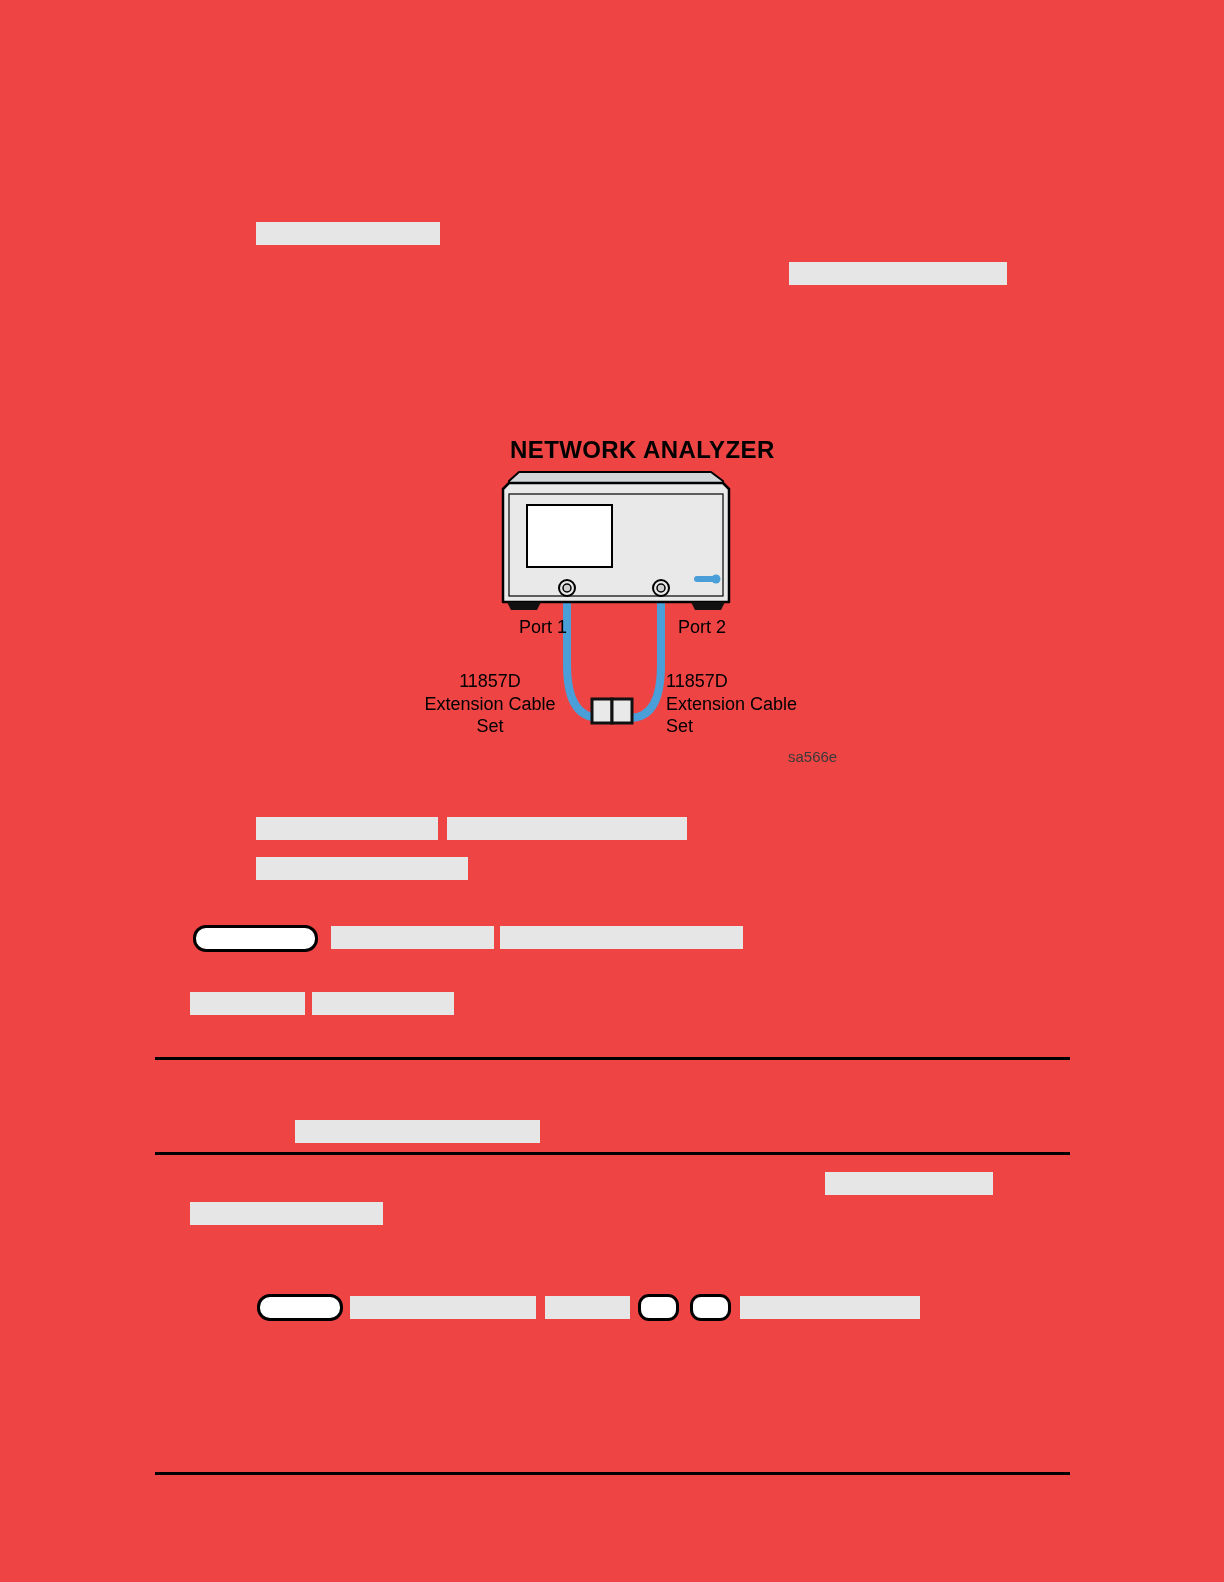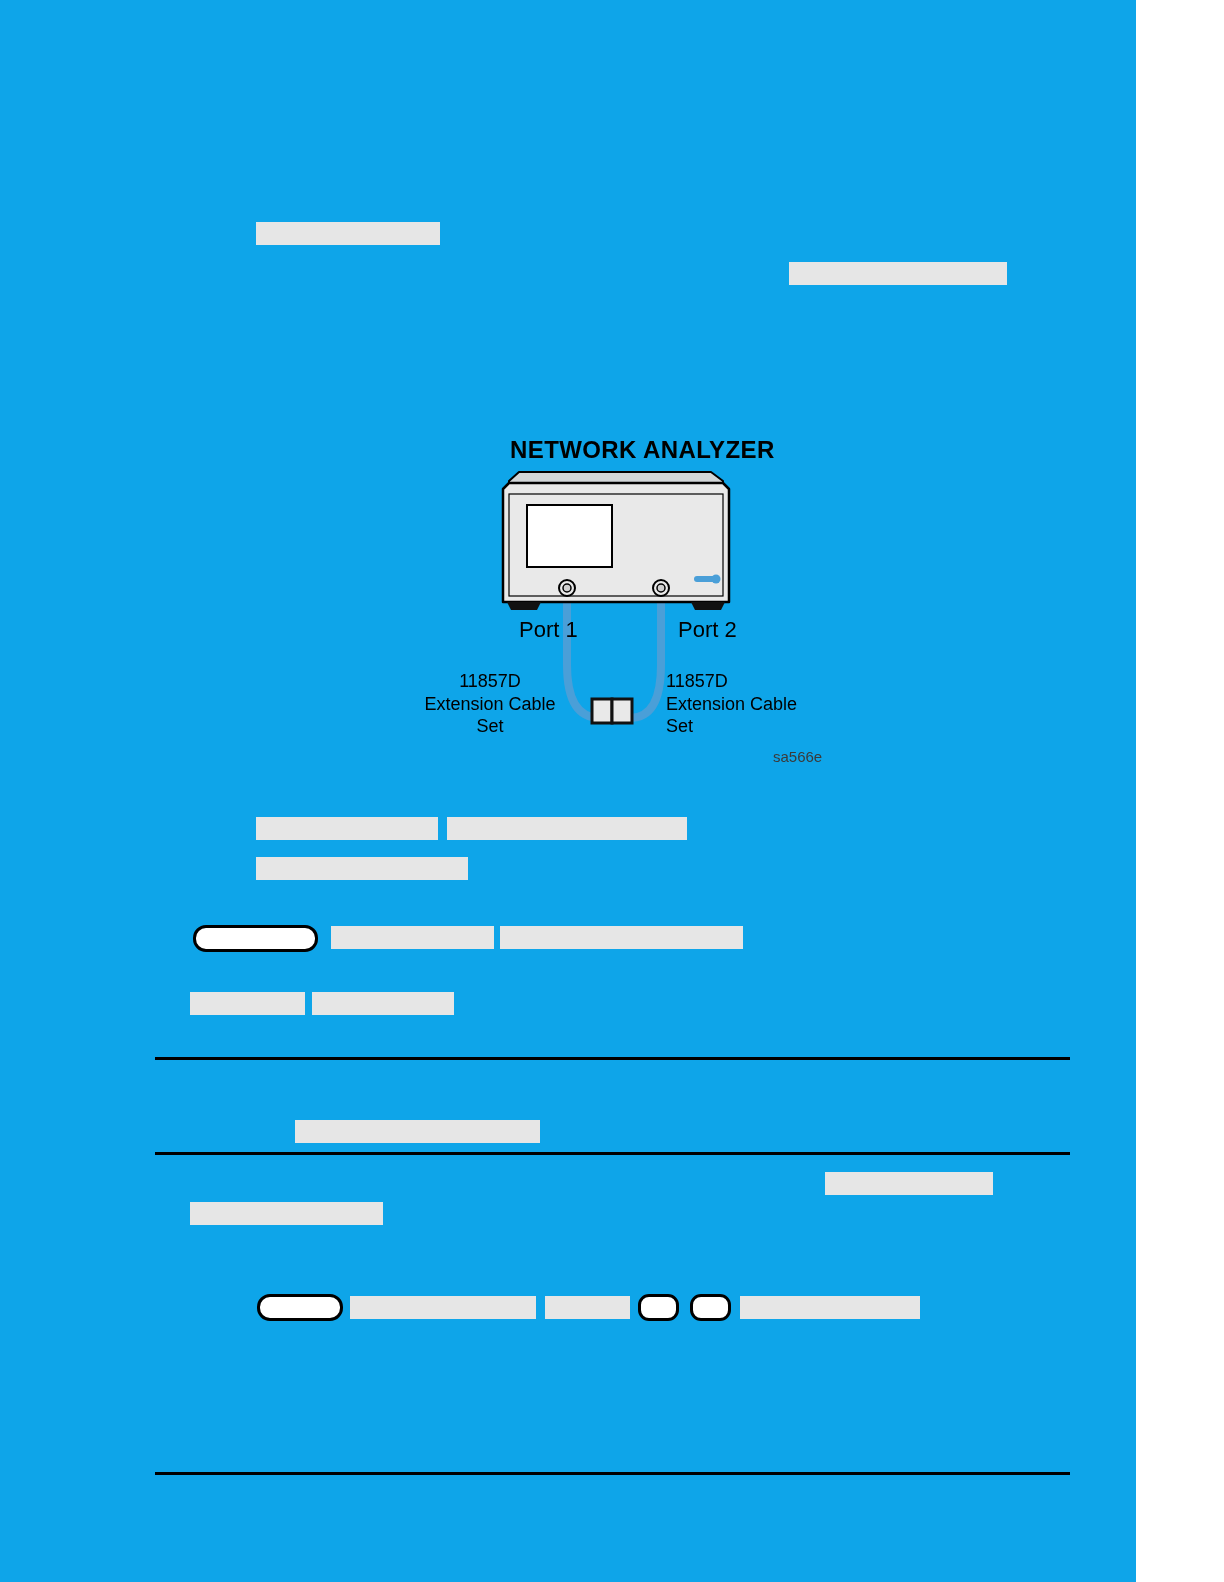"NETWORK ANALYZER" #page { background: #0ea5e9 -> #ef4444; width: 1136px -> 1224px }
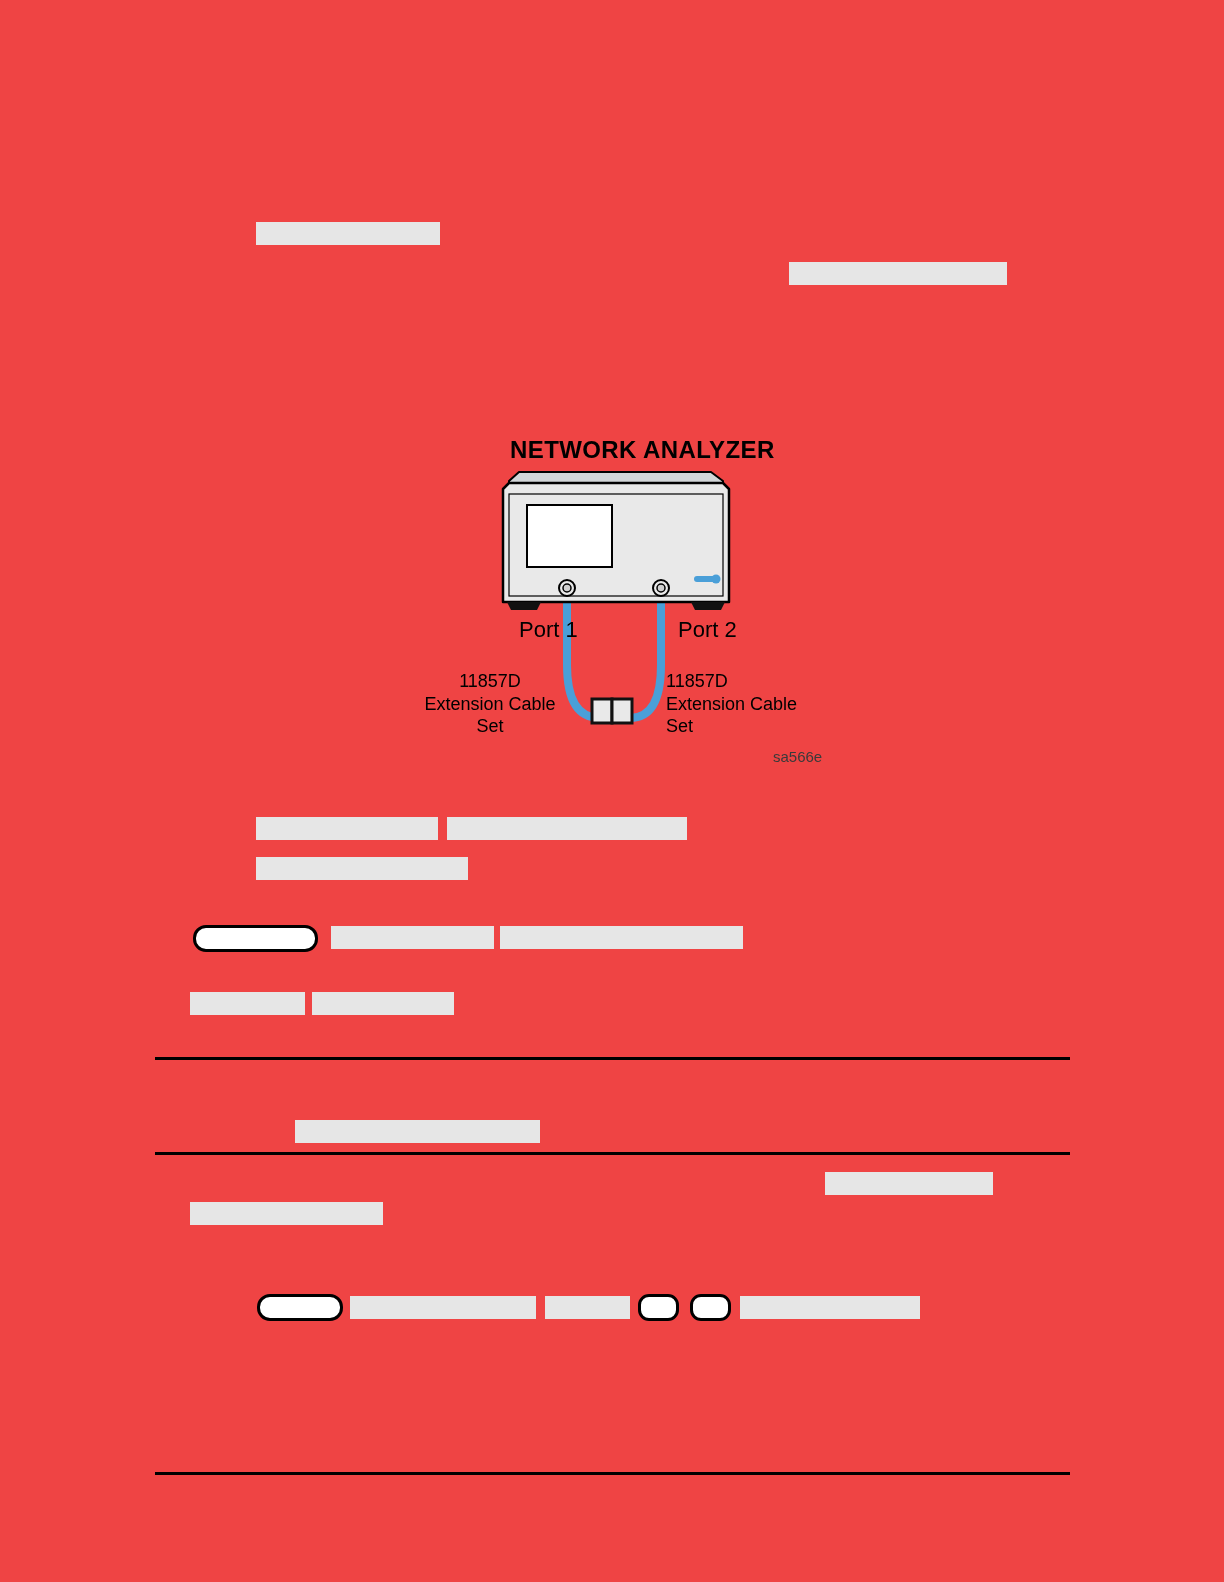"Port 1" .port-label { font-size: 22px -> 18px }
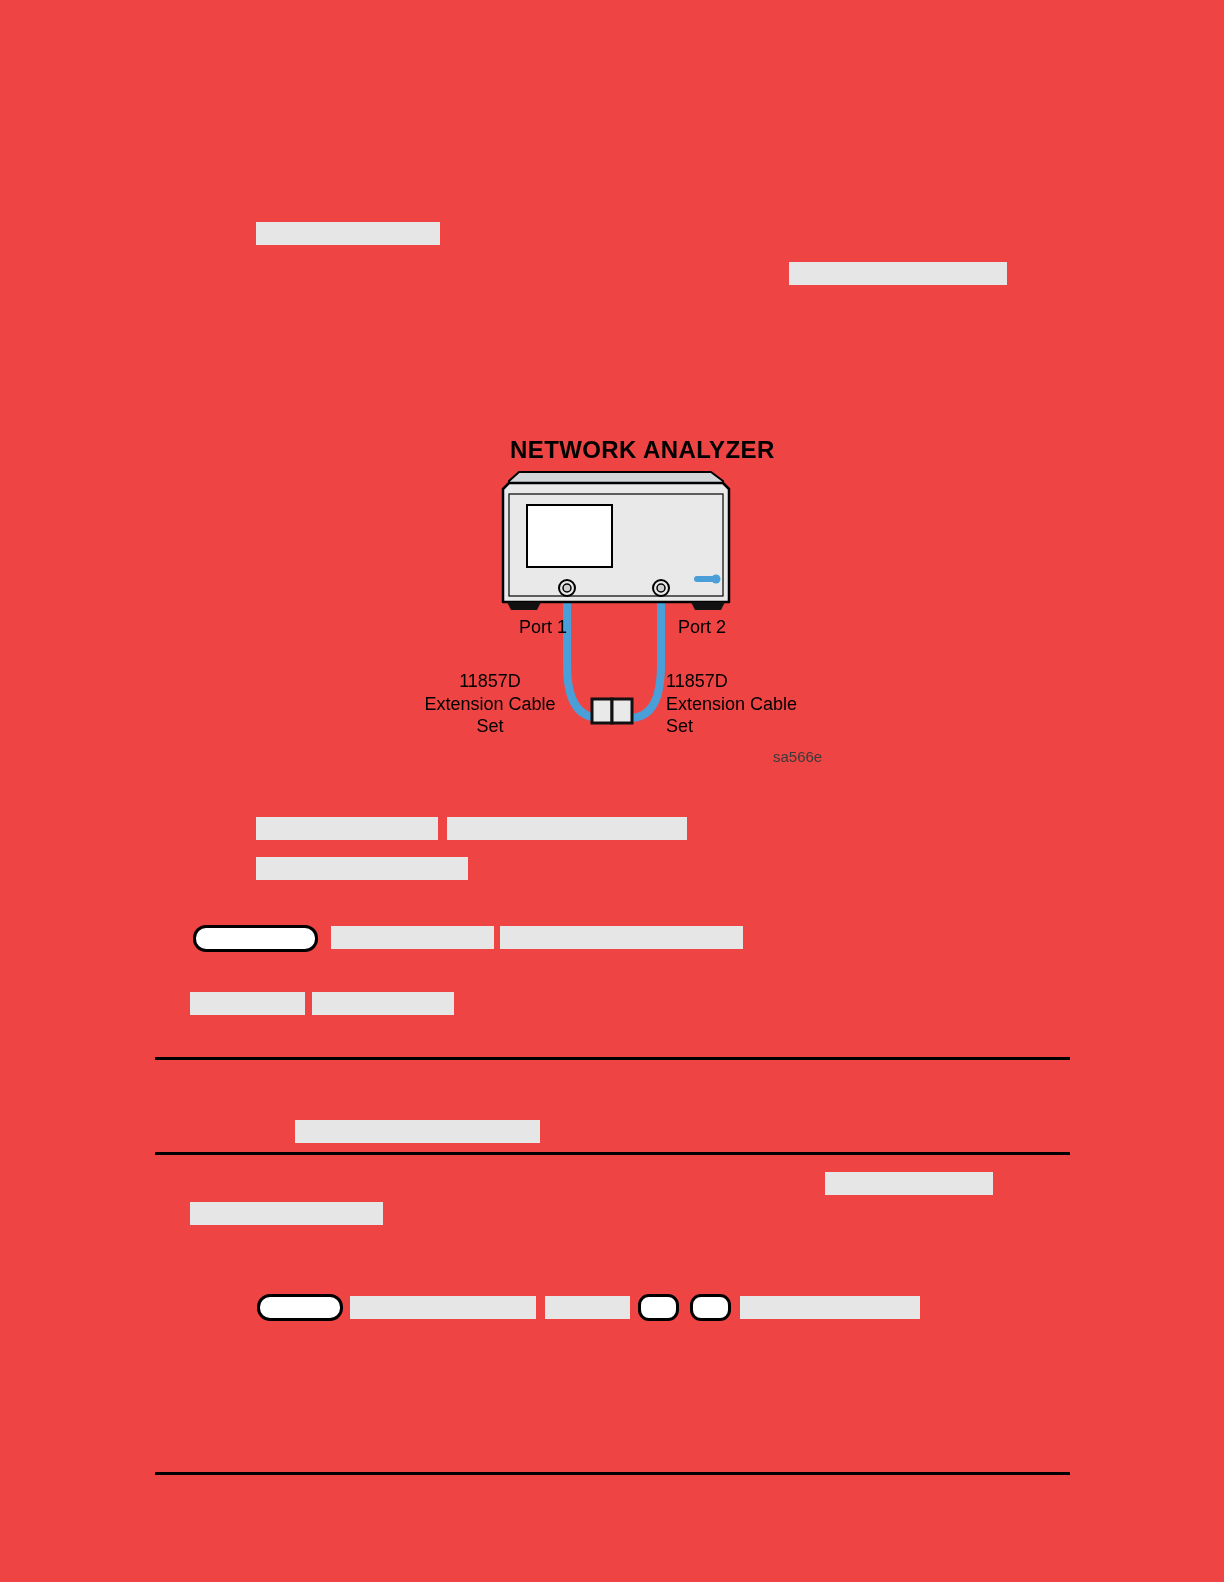"sa566e" #fig-id { margin-left: none -> 15px }
